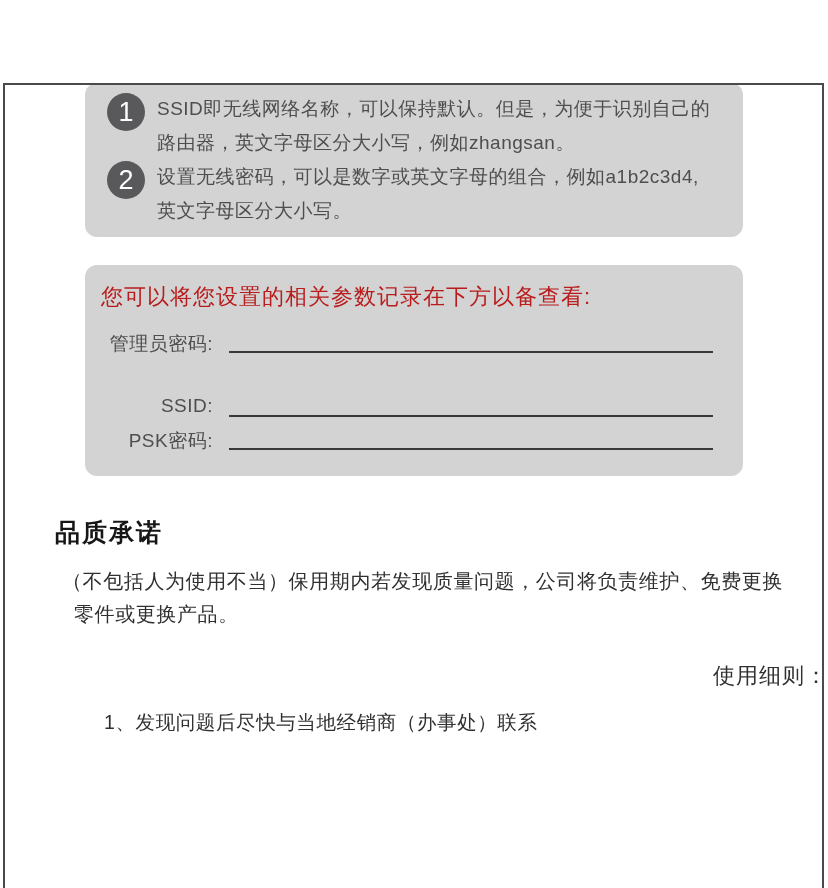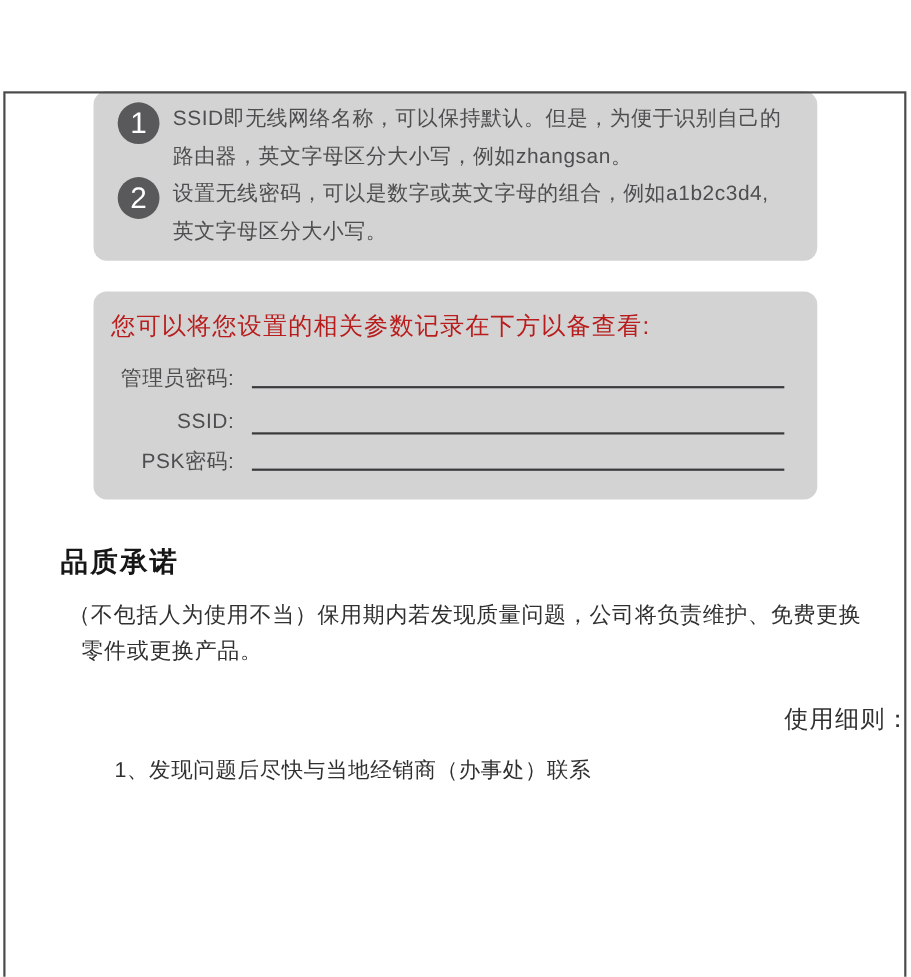"SSID:" .field-row.ssid { margin-top: 16px -> 38px }
